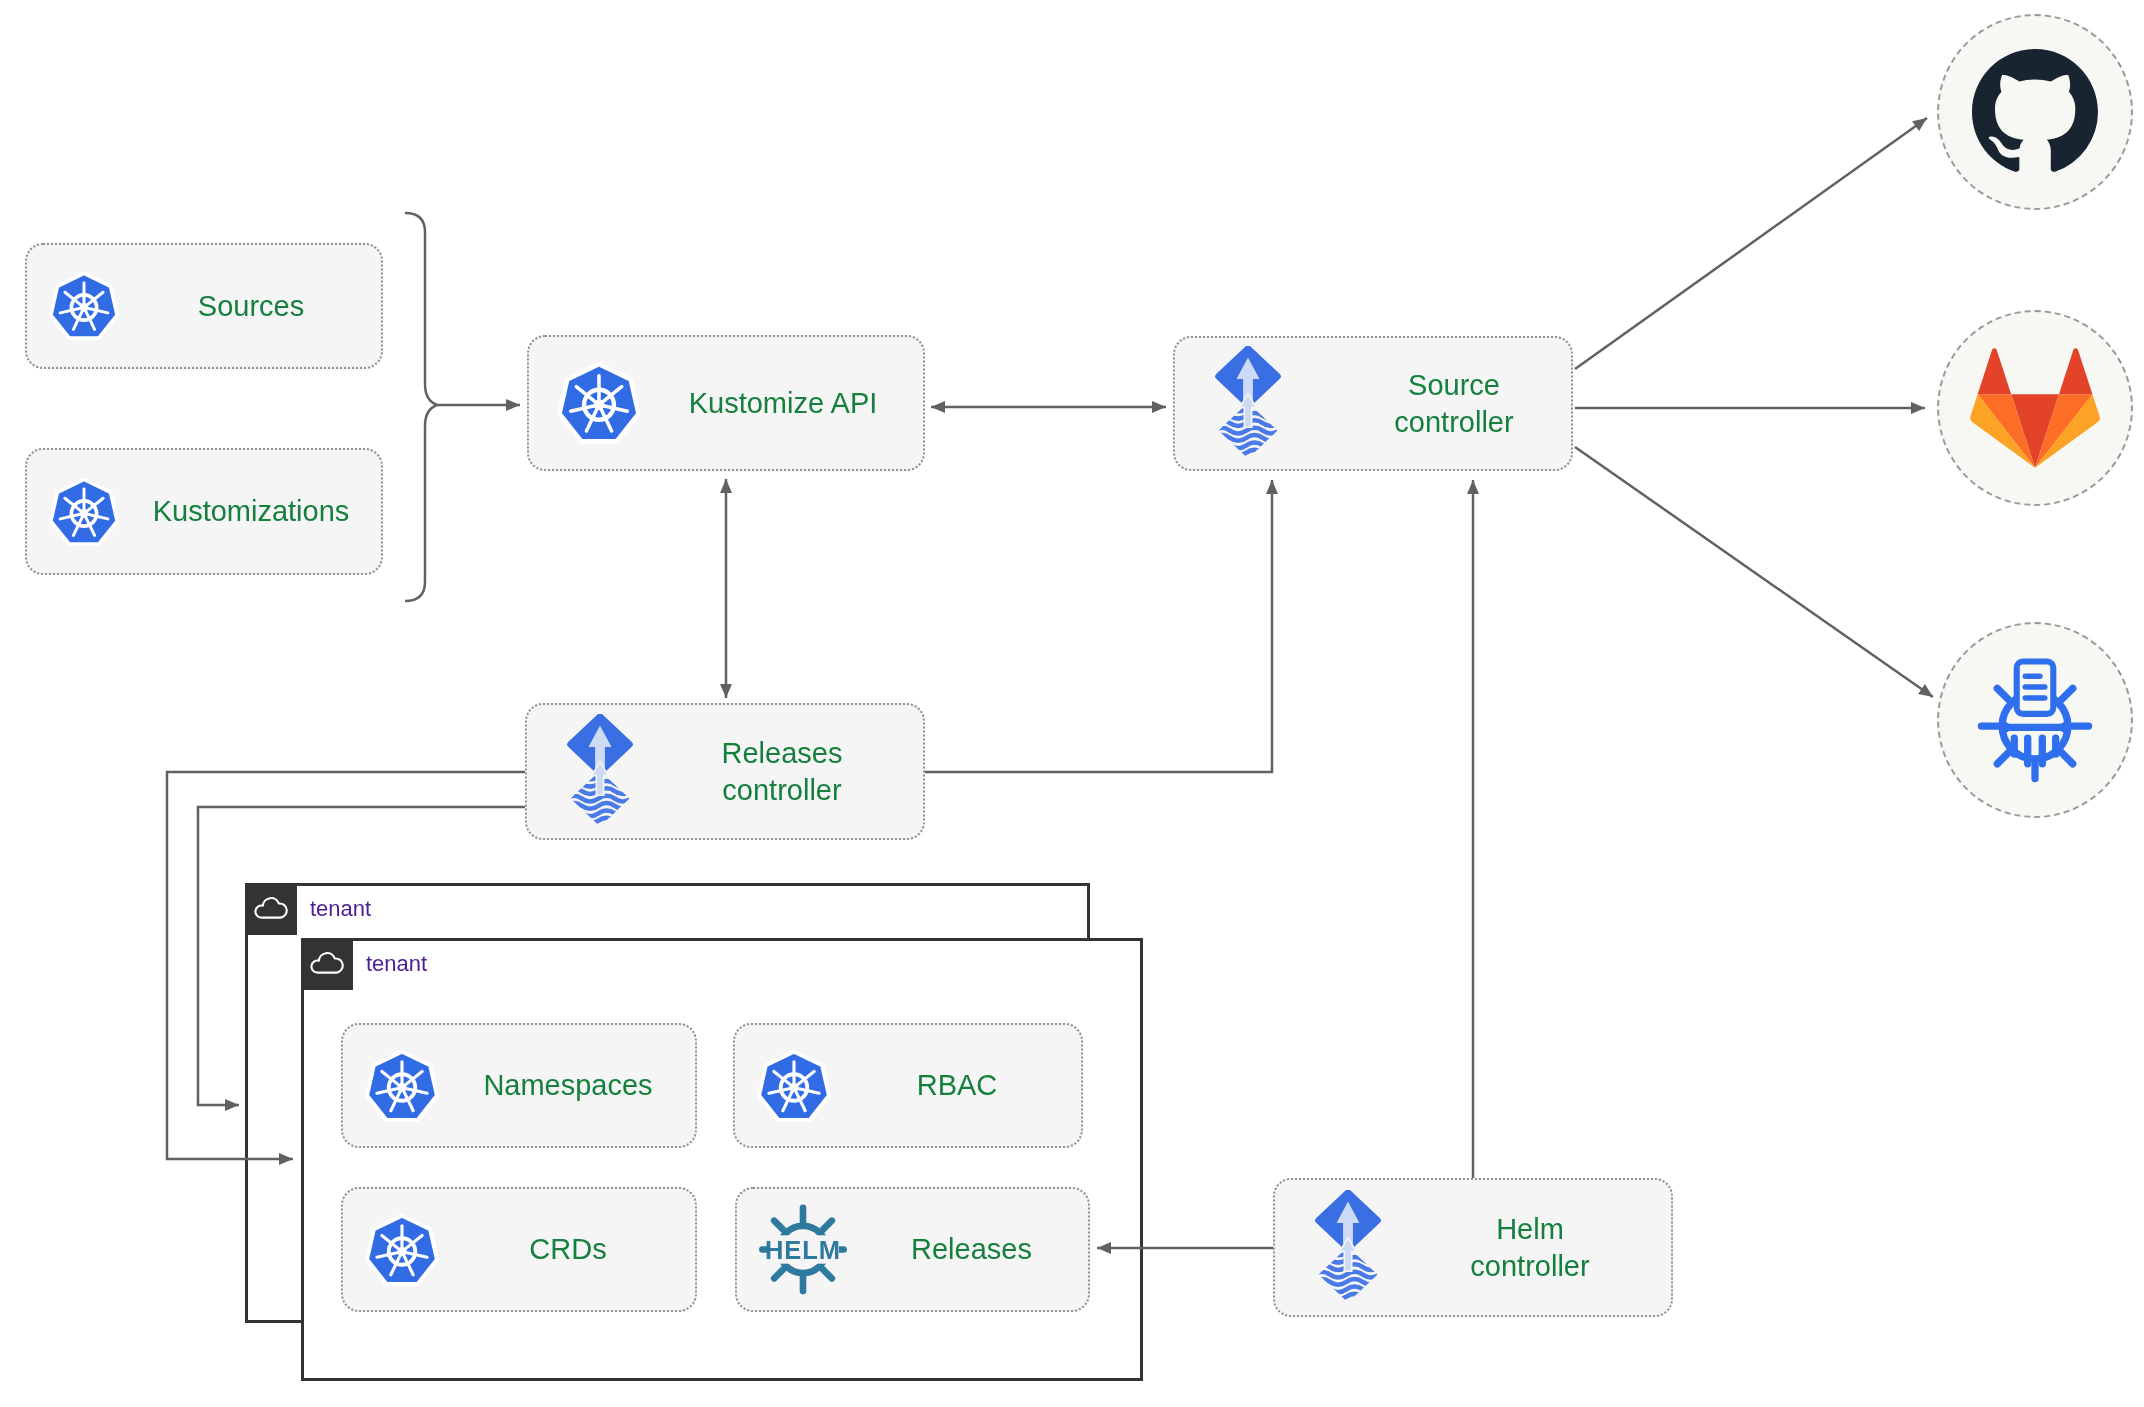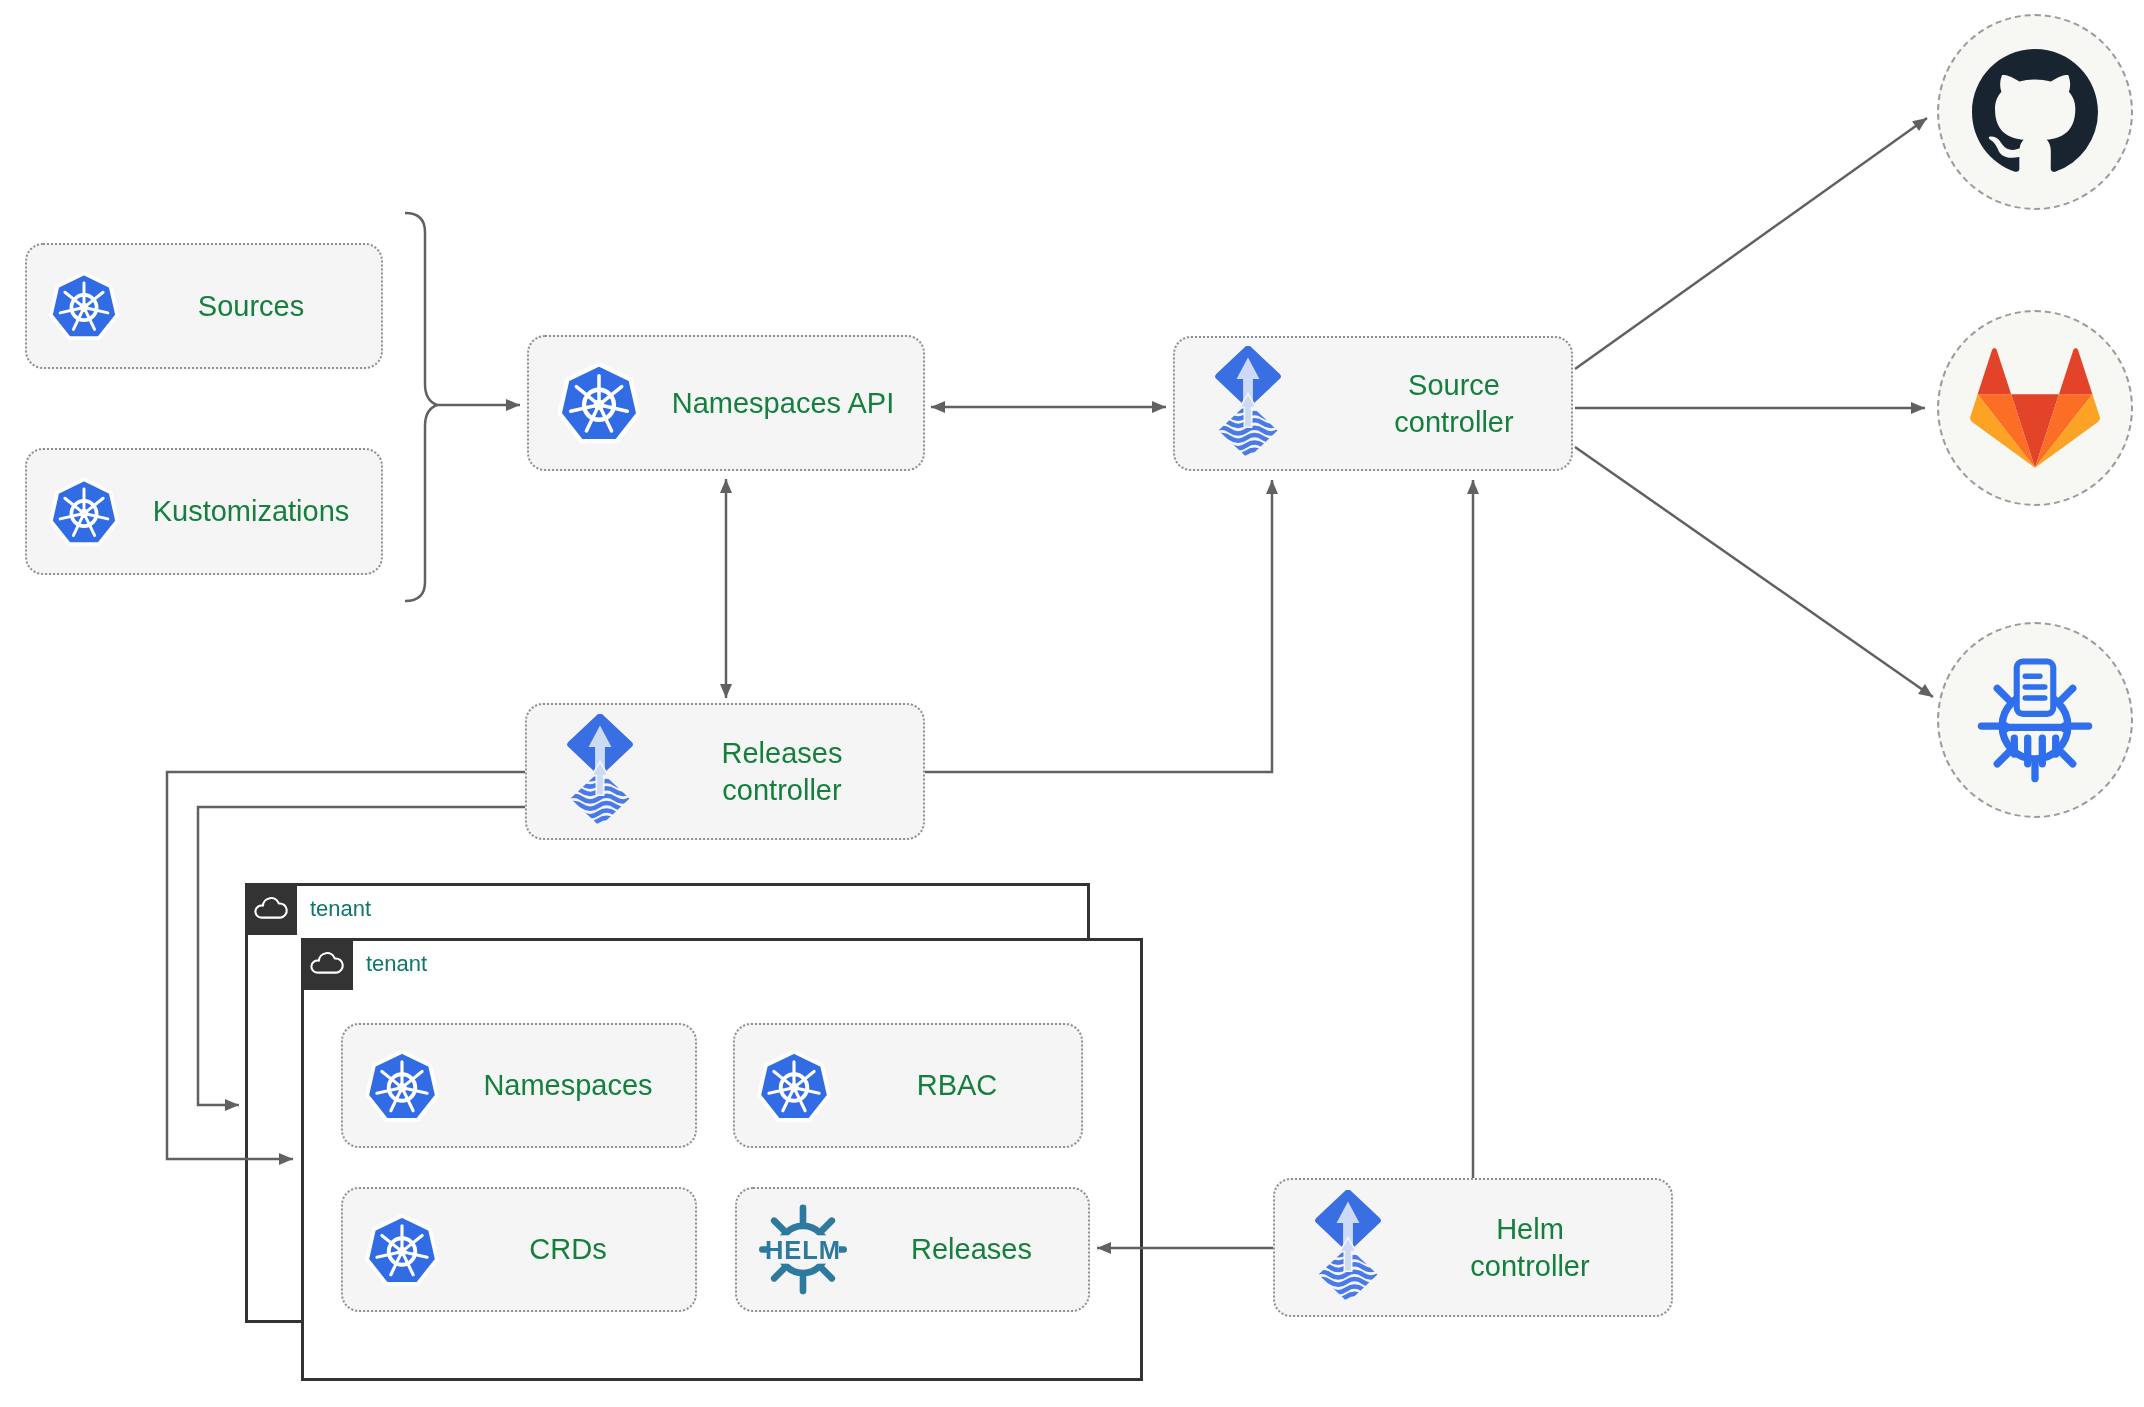"Namespaces API" div.node-label { text: Namespaces -> Kustomize }
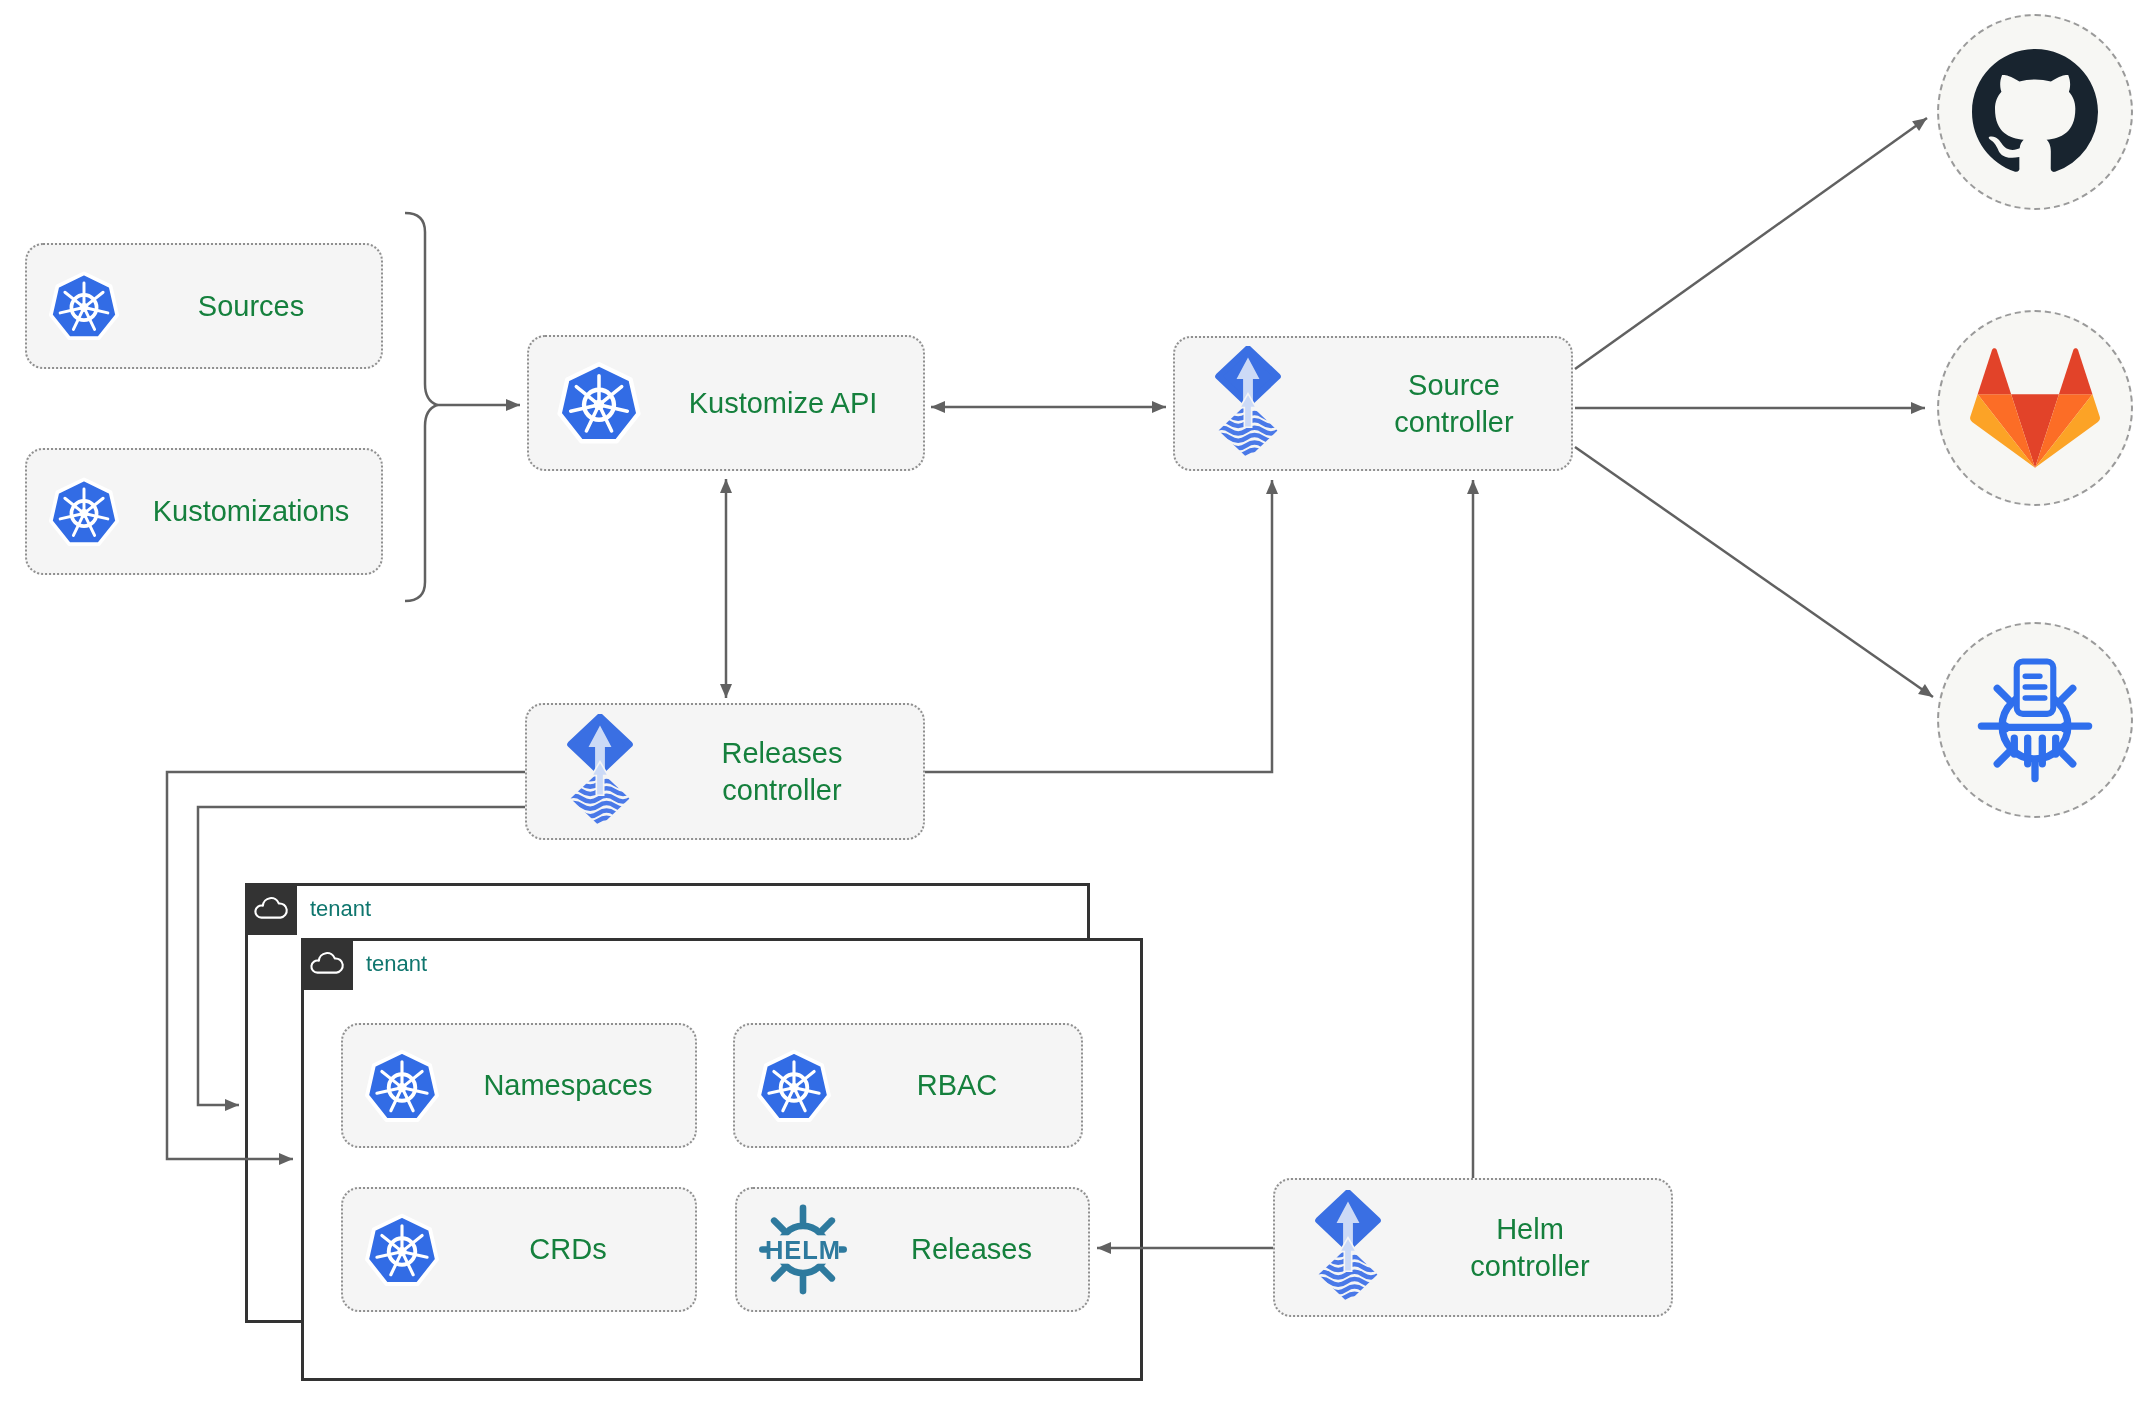"tenant" .tenant-label { color: #0f766e -> #4c1d95 }
